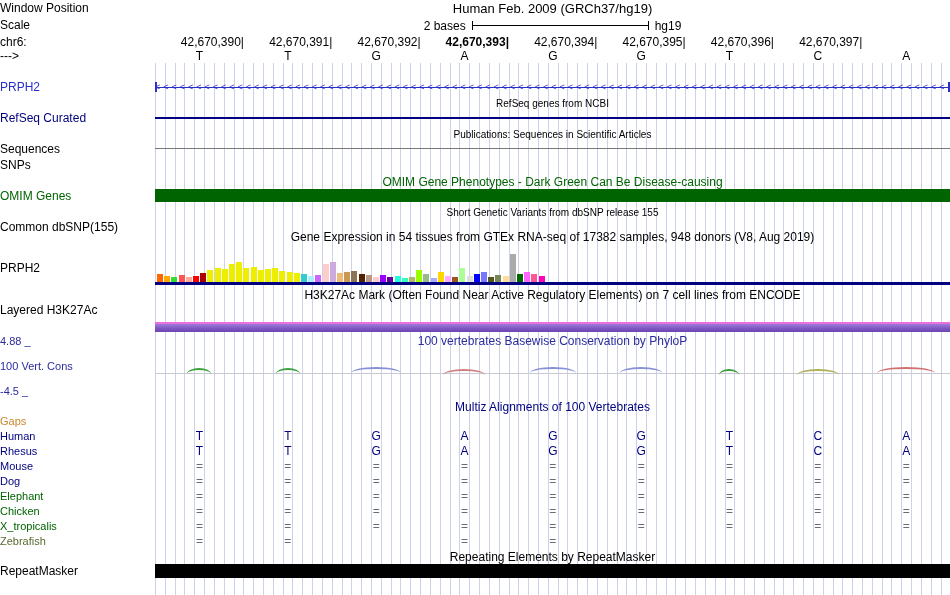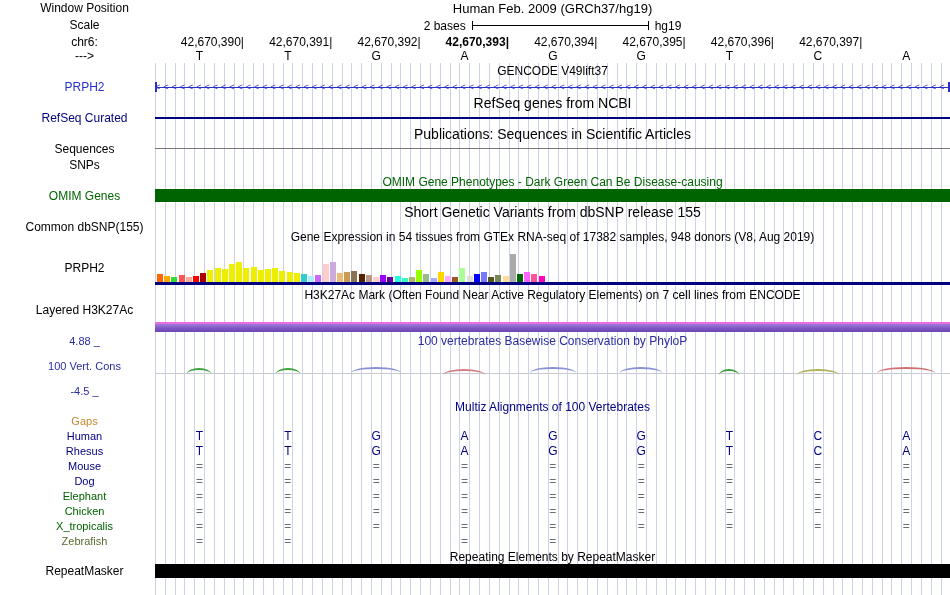"Window Position" .ll { padding-left: 19px -> none; text-align: center -> left }
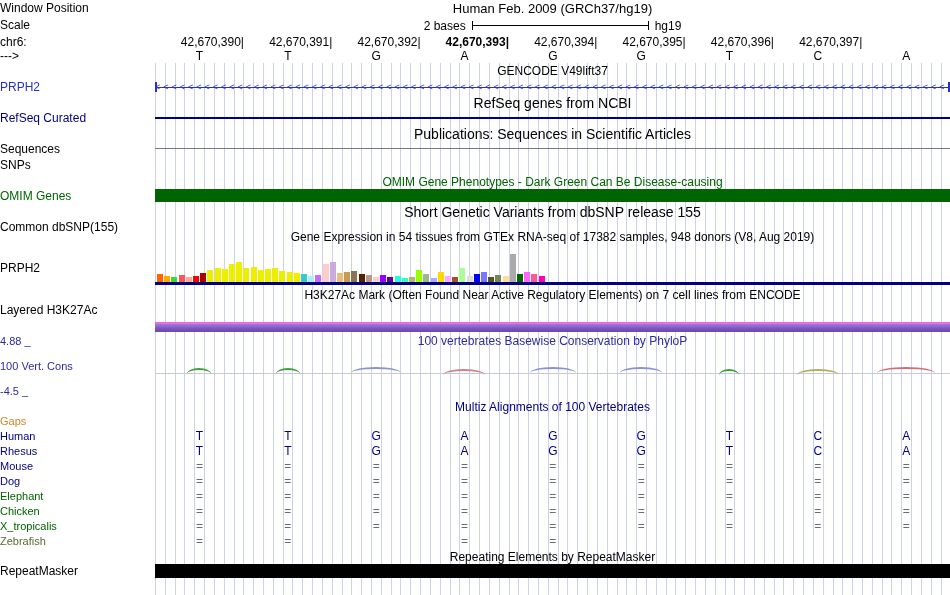"GENCODE V49lift37" div.ct { html: <div>GENCODE V49lift37</div> -> none }
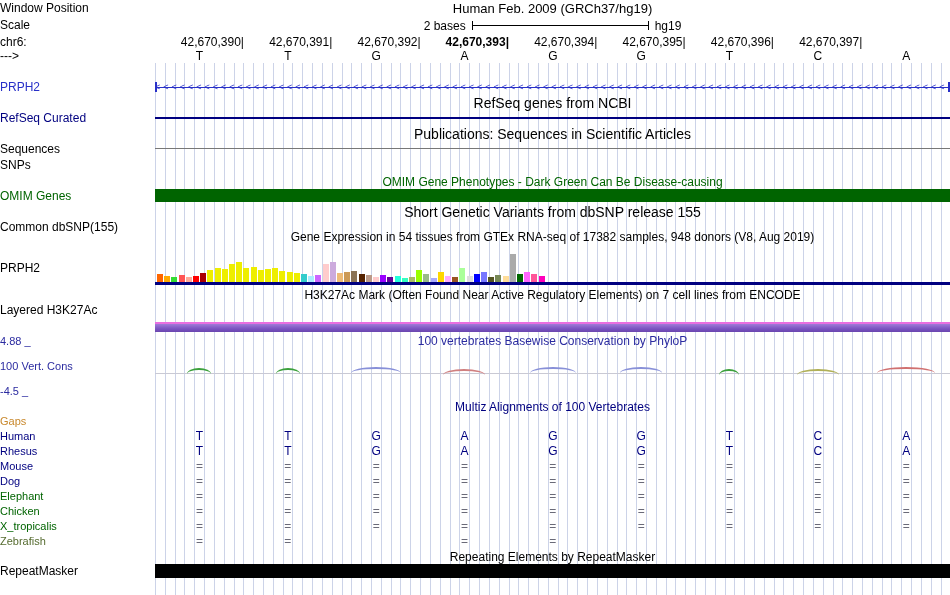"RefSeq genes from NCBI" .ct.sm { font-size: 14px -> 10px }
